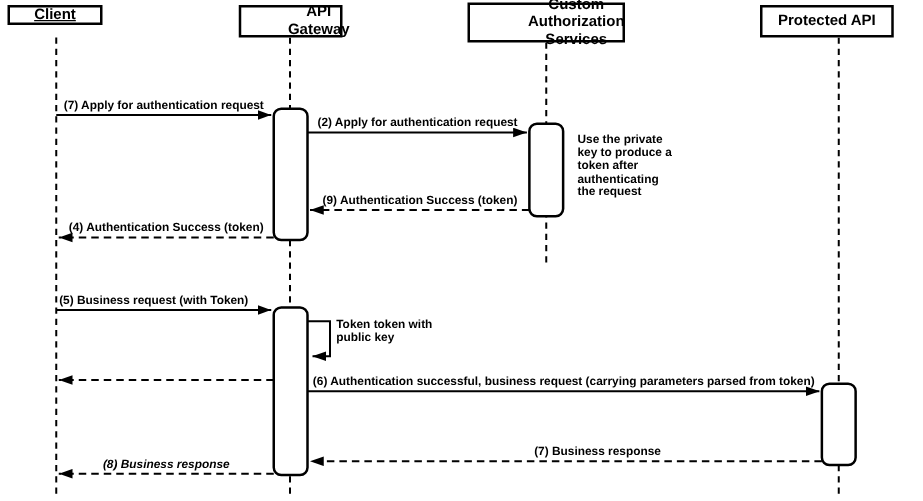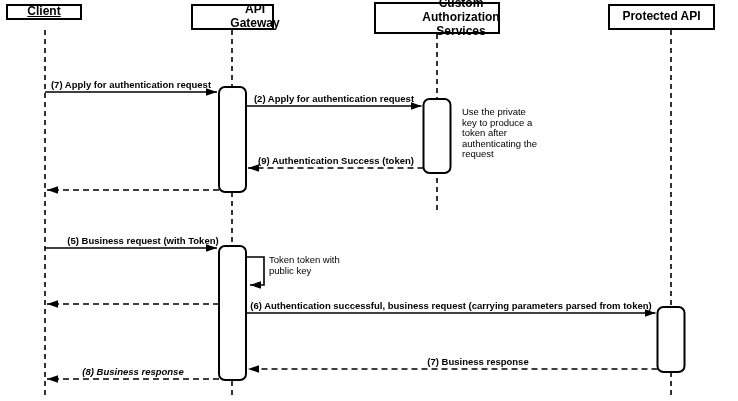"Use the private key to" .note { font-weight: normal -> bold }
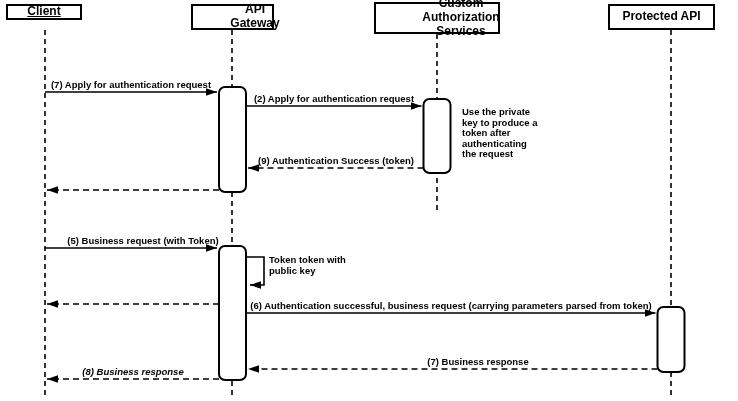"(4) Authentication Success (token)" div.msg-label { html: none -> <div>(4) Authentication Success (token)</div> }
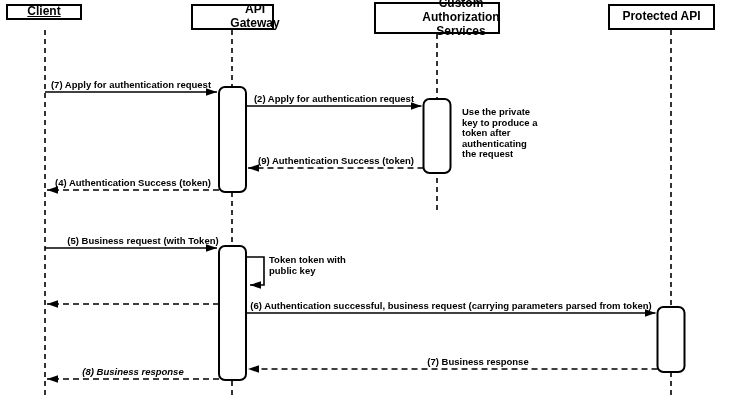"(5) Business request (with Token)" div.msg-label { left: 143px -> 123px }
